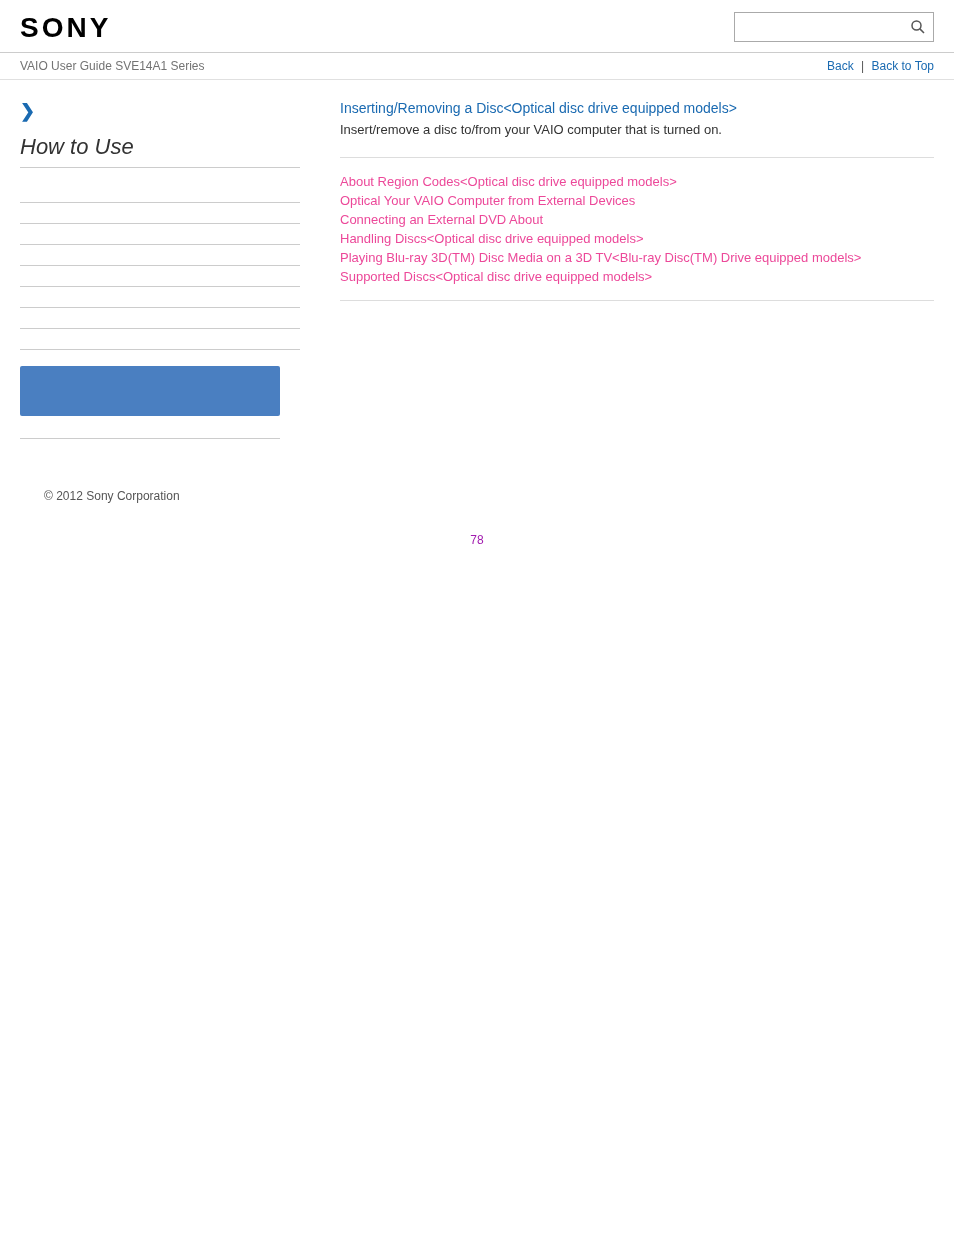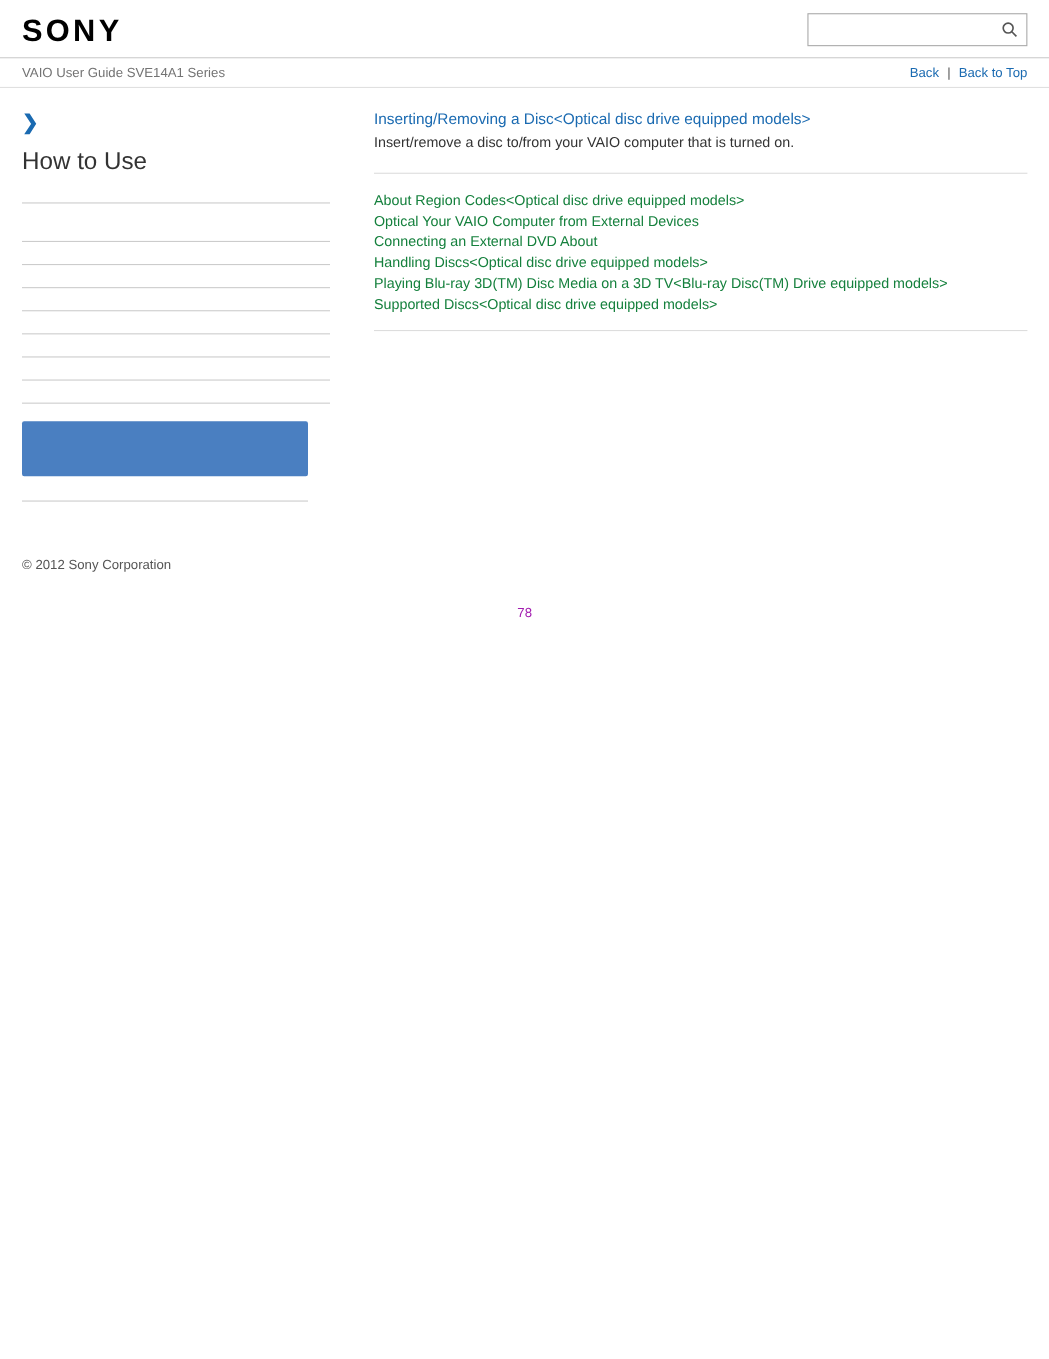"How to Use" .sidebar-heading { font-style: none -> italic; padding-bottom: 24px -> 7px }
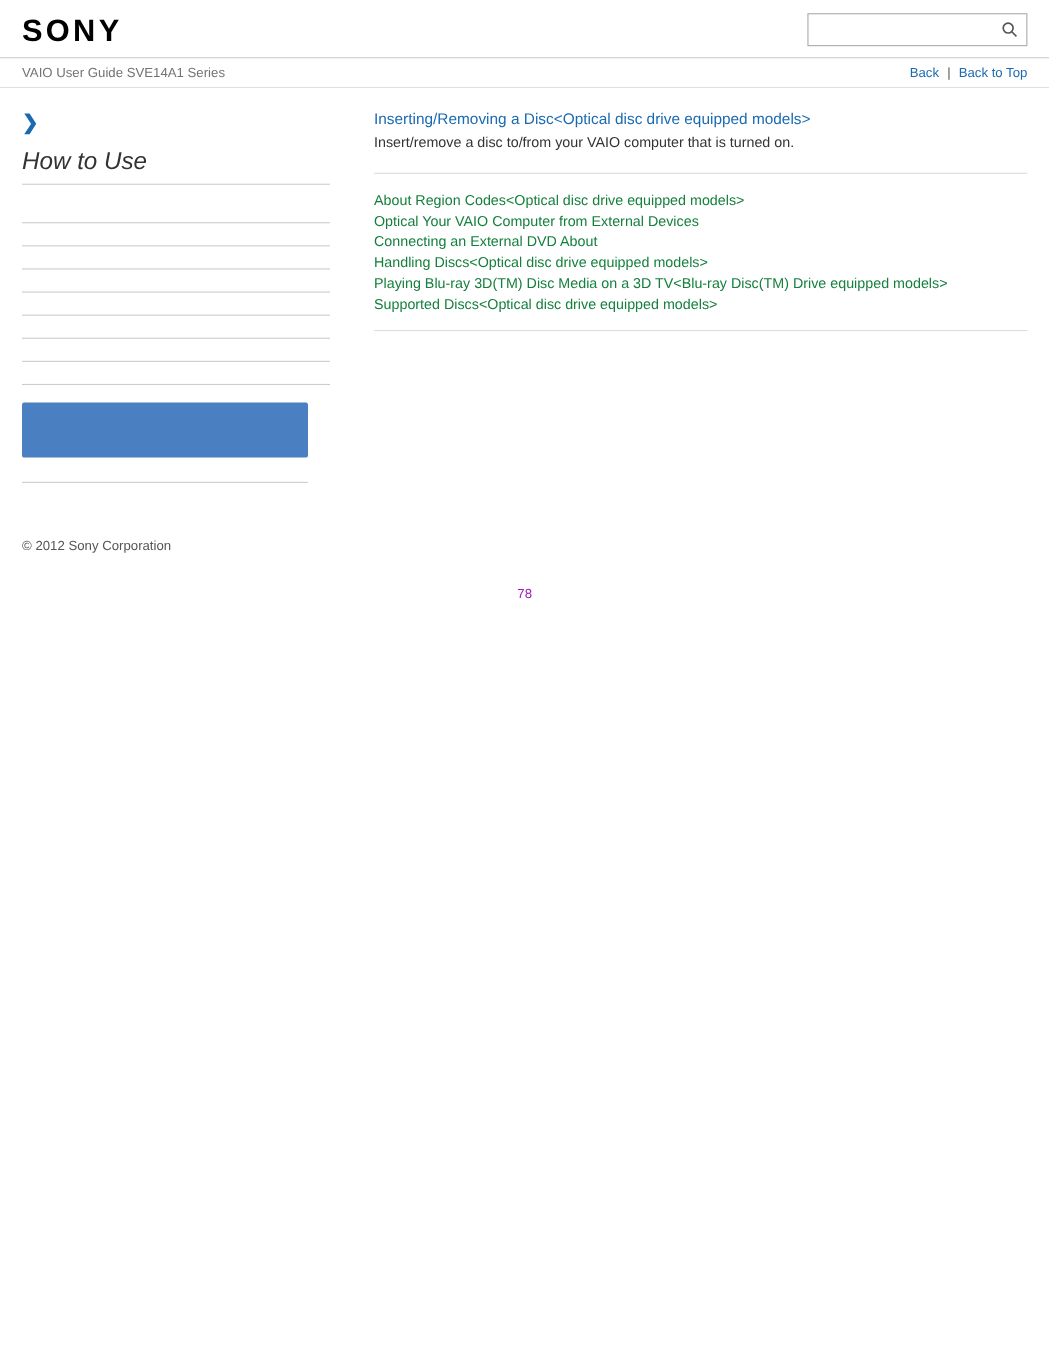"About Region Codes<Optical disc drive" .content-links-list li a { color: #15803d -> #ec4899 }
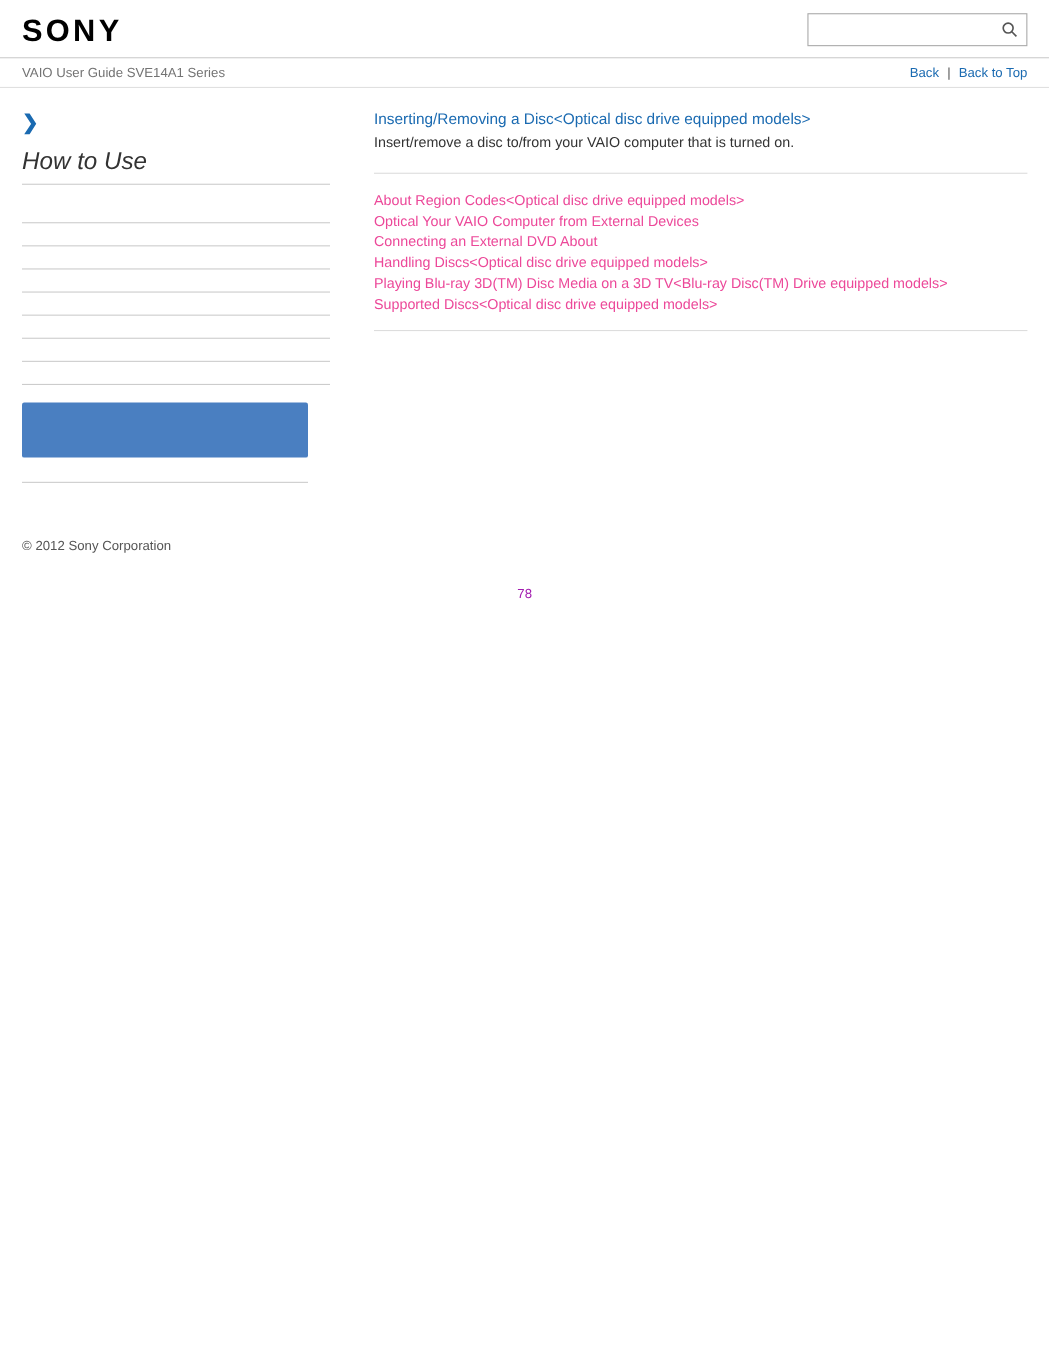"© 2012 Sony Corporation" .footer { margin-left: none -> 24px }
